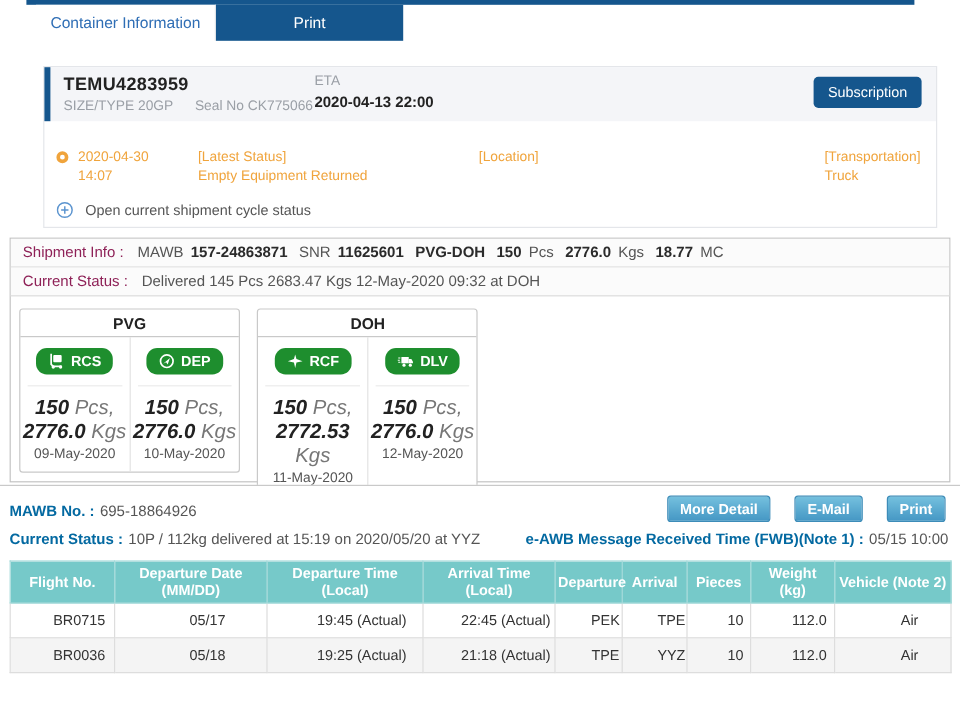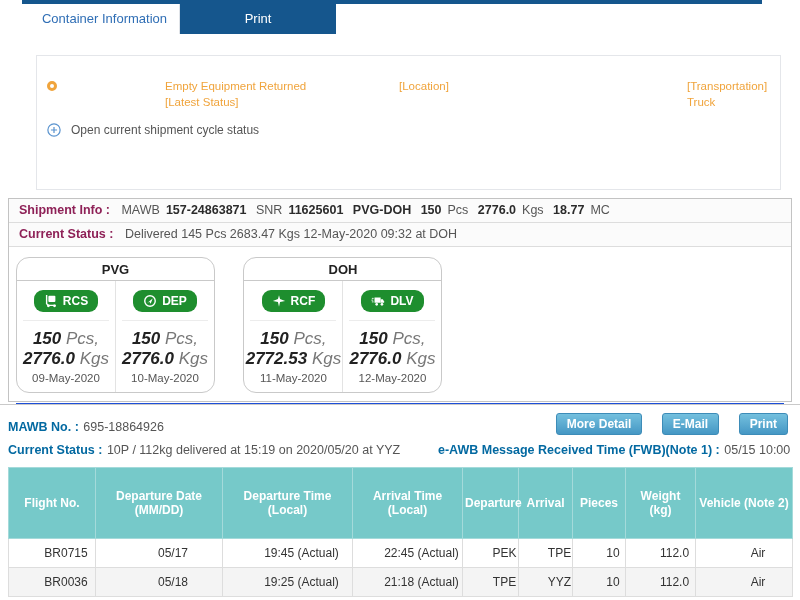"TEMU4283959" div.card-header { html: none -> <div> <div></div> <div> <div>TEMU4283959</div> <div> <span>SIZE/TYPE 20GP</span><span>Seal No CK775066</span> </div> </div> <div> <div>ETA</div> <div>2020-04-13 22:00</div> </div> <button>Subscription</button> </div> }
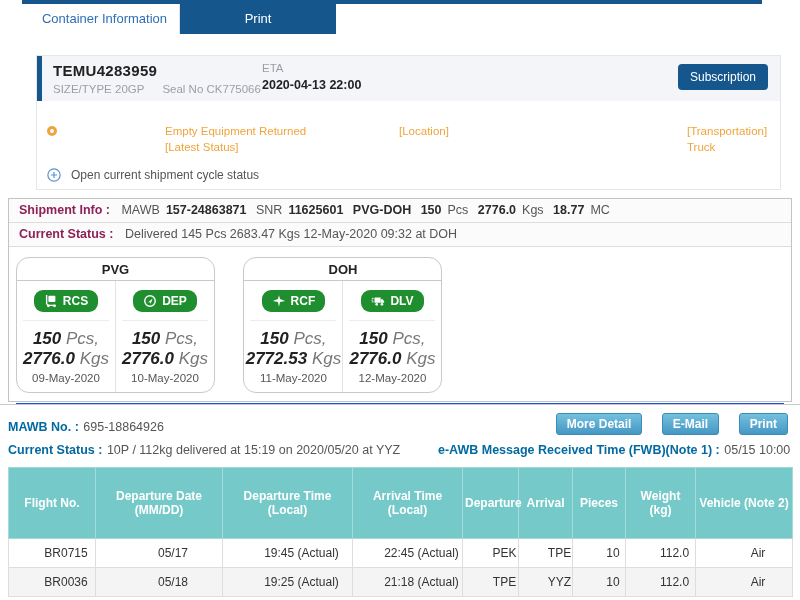"2020-04-30" div.tl-col { html: none -> <div> <div>2020-04-30</div> <div>14:07</div> </div> }
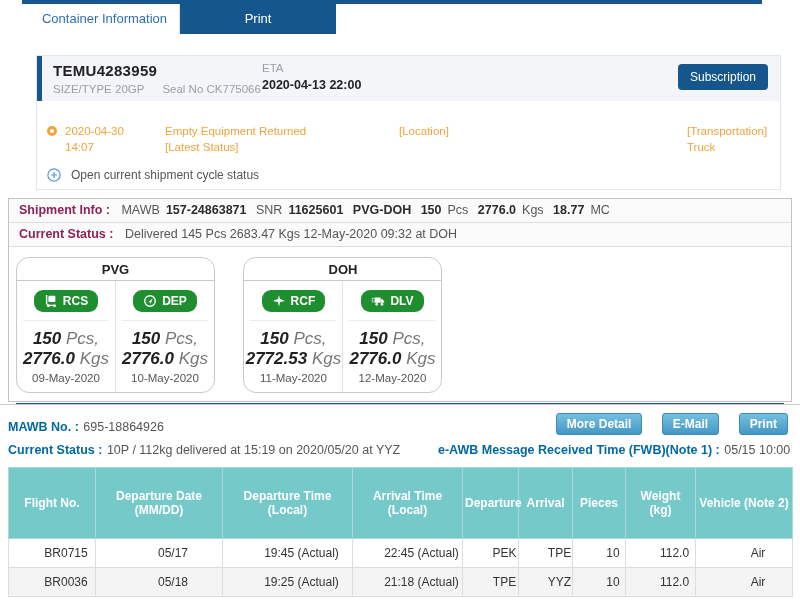"Empty Equipment Returned" div { order: before "[Latest Status]" -> after "[Latest Status]" }
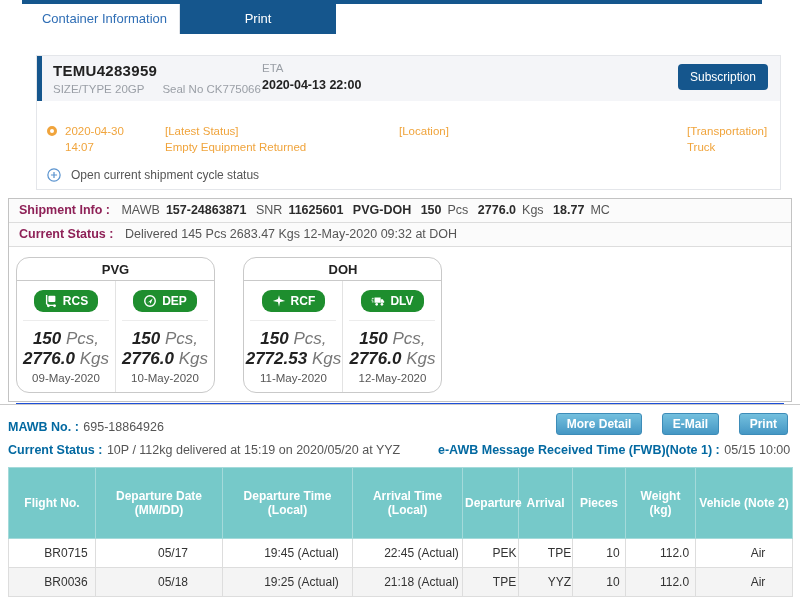"Shipment Info :" .maroon { font-weight: bold -> normal }
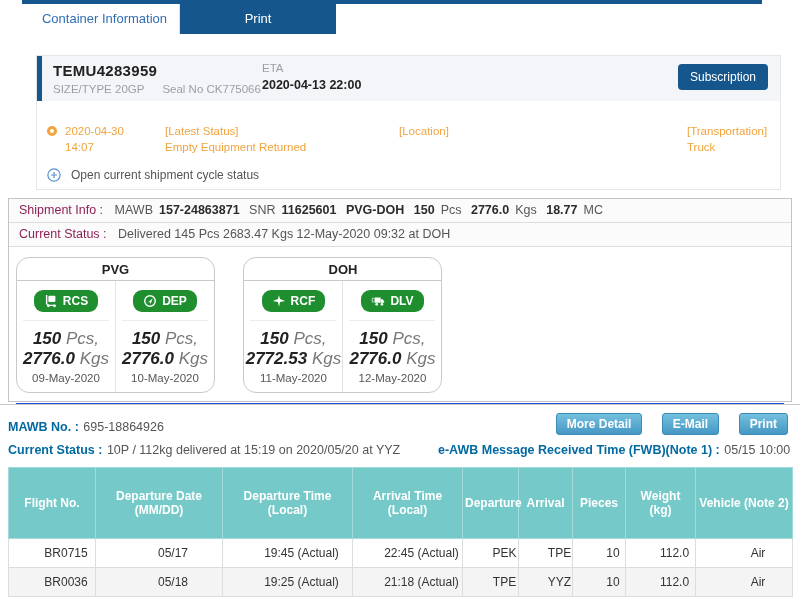"PVG" .mbox { border-radius: 13px -> 3px; margin-right: 24px -> 10px; width: 199px -> 184px }
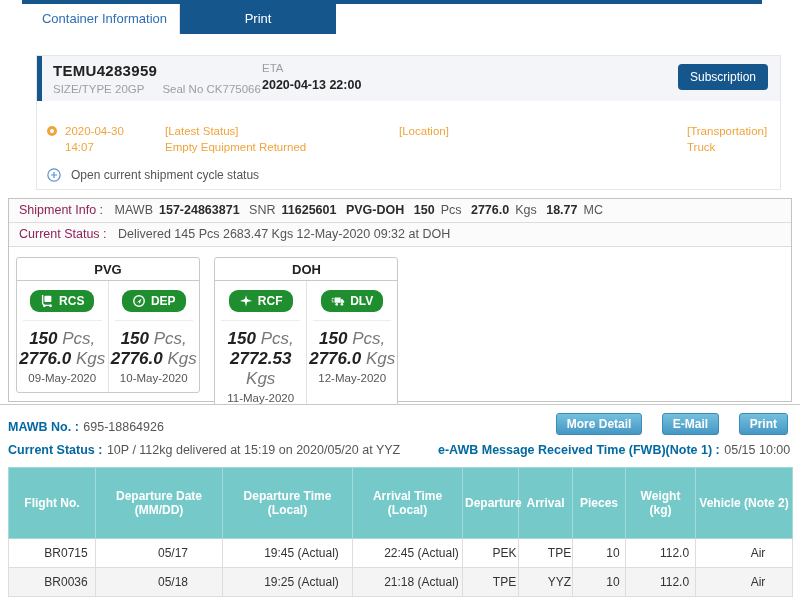"Flight No." .flights th { padding: 21px 2px -> 3px 2px }
